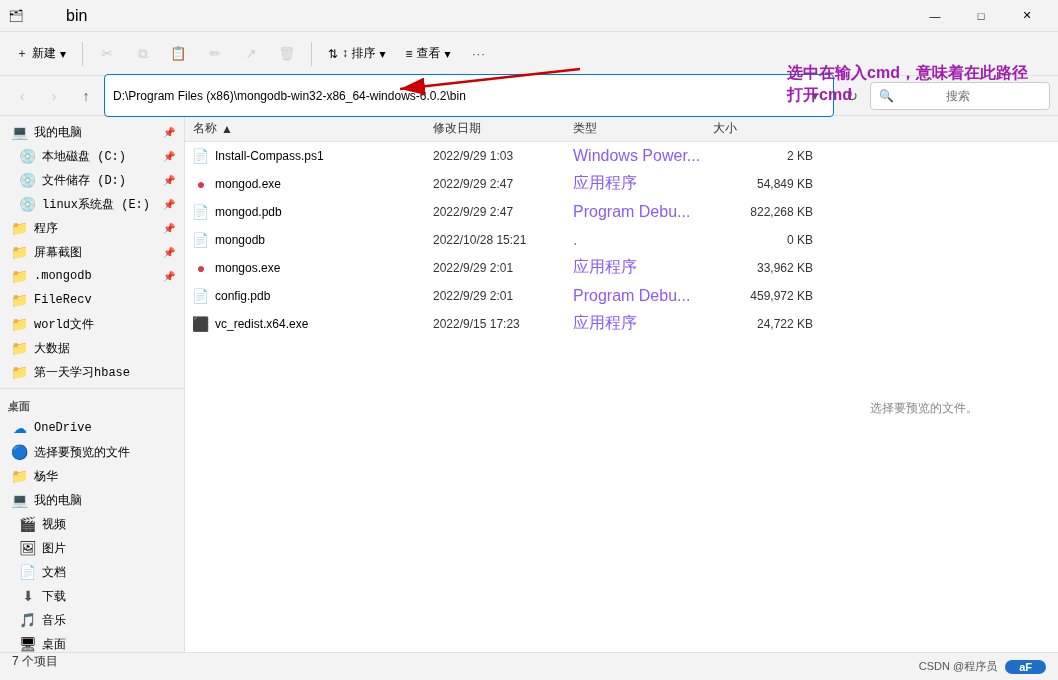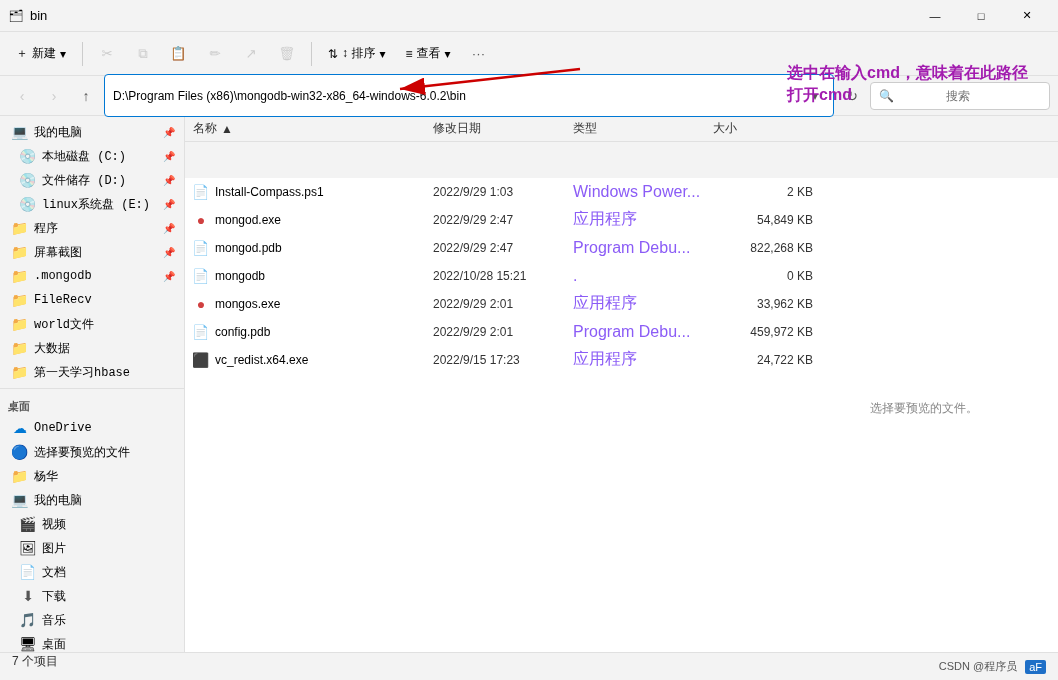"bin" .title-bar-text { font-size: 13px -> 16px; margin-left: none -> 36px }
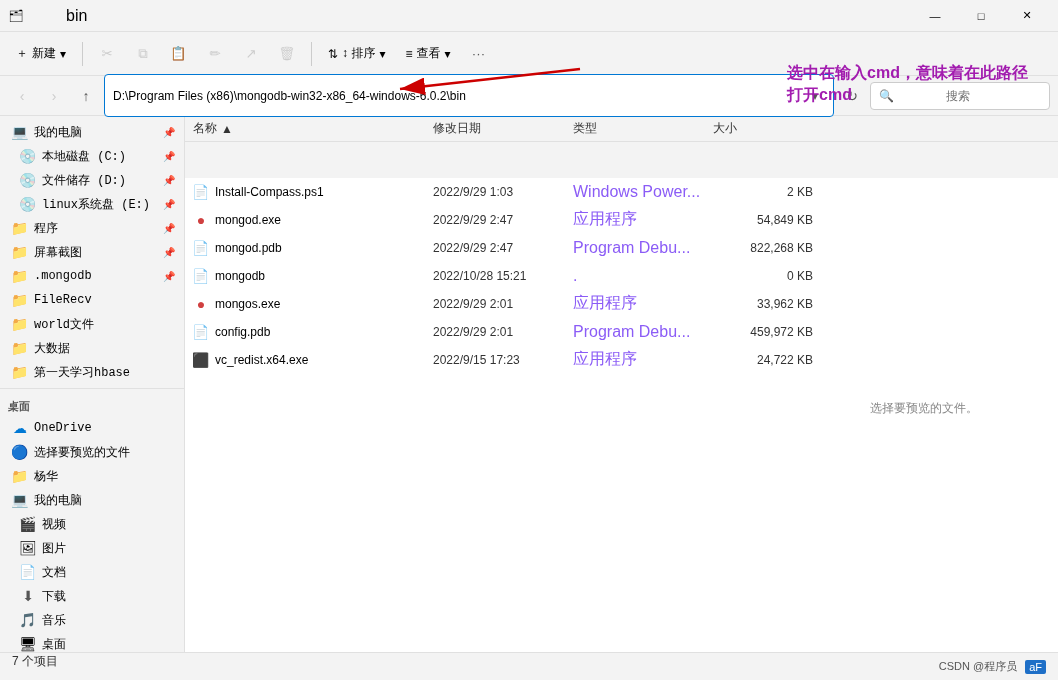"名称" .file-area { gap: 36px -> none }
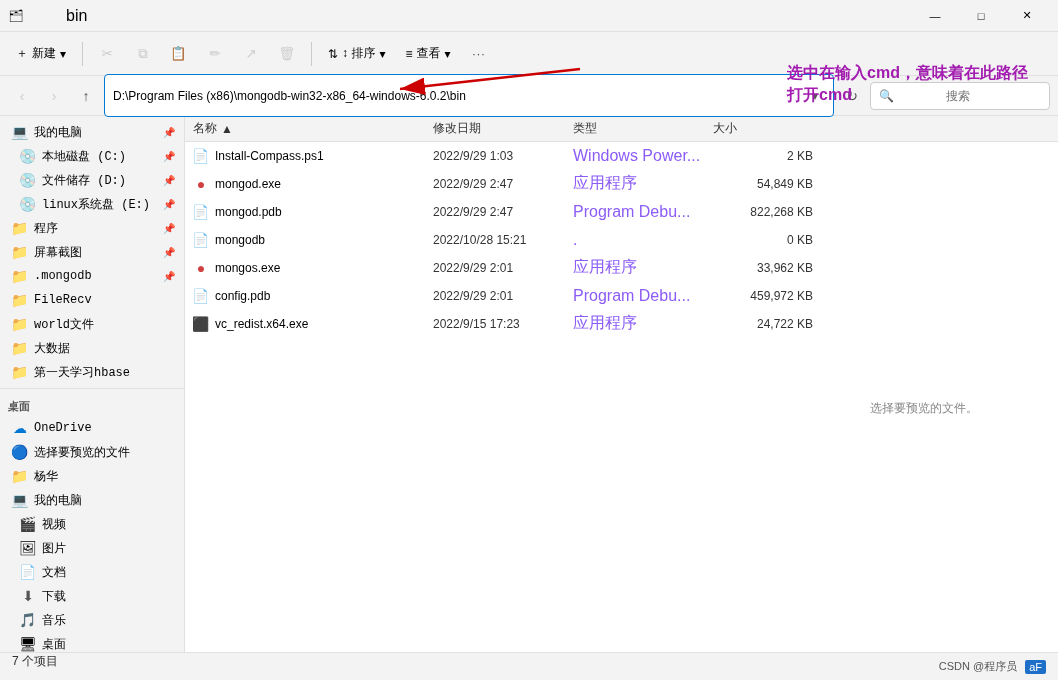"aF" span { border-radius: 2px -> 7px; font-weight: none -> bold; padding: 1px 4px -> 1px 14px }
